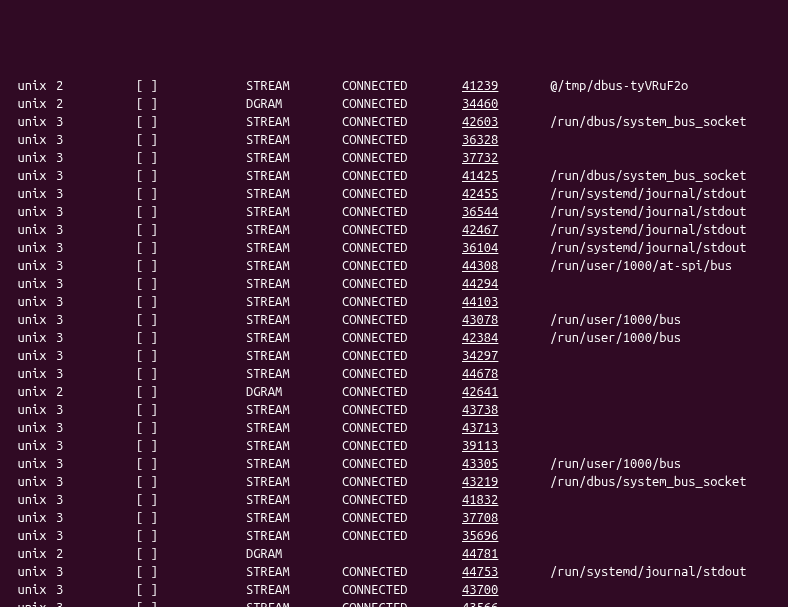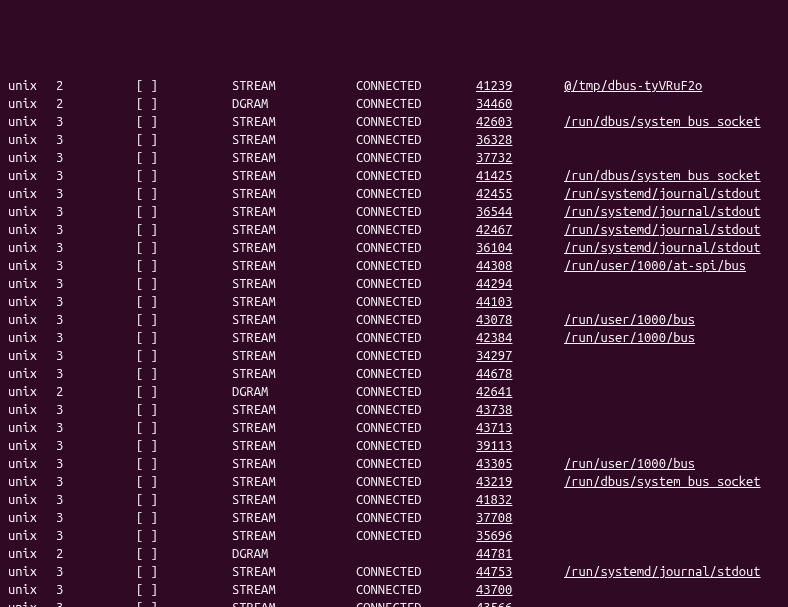"unix" .c-proto { text-align: none -> center }
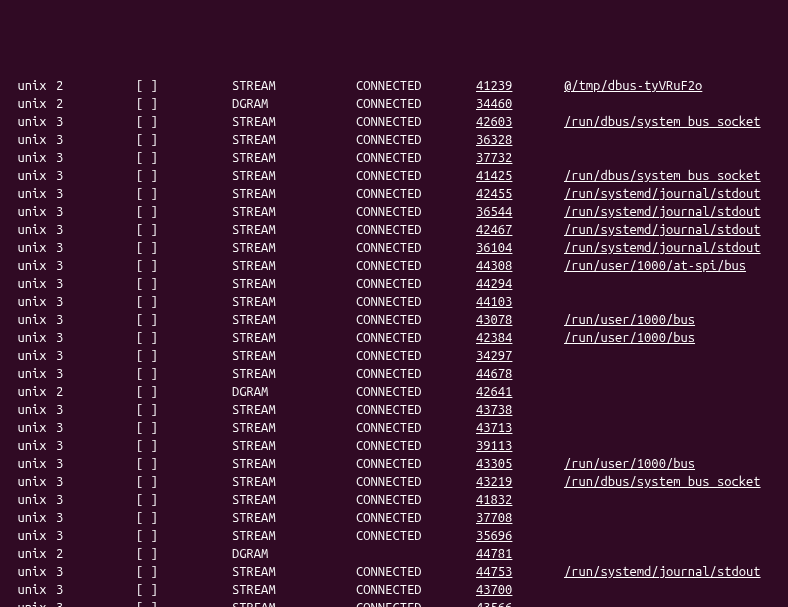"STREAM" .c-type { margin-left: none -> 14px }
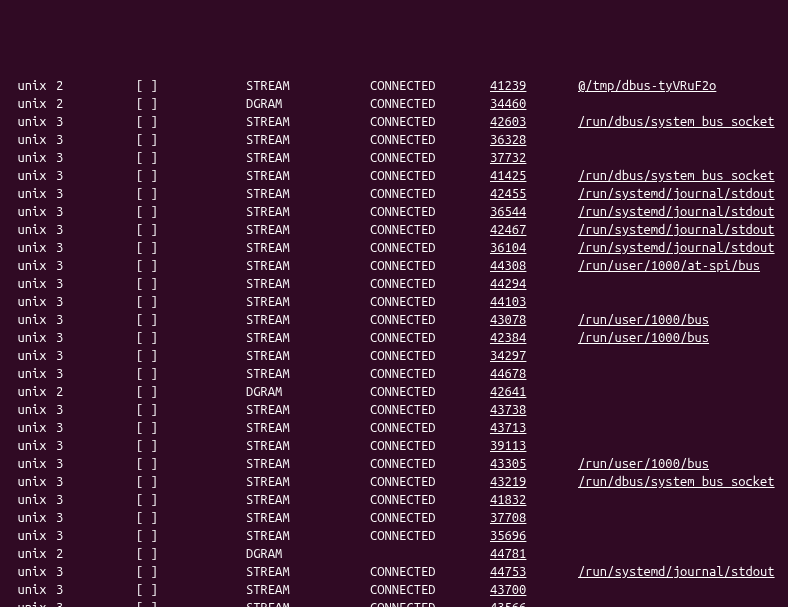"CONNECTED" .c-state { margin-left: 28px -> none }
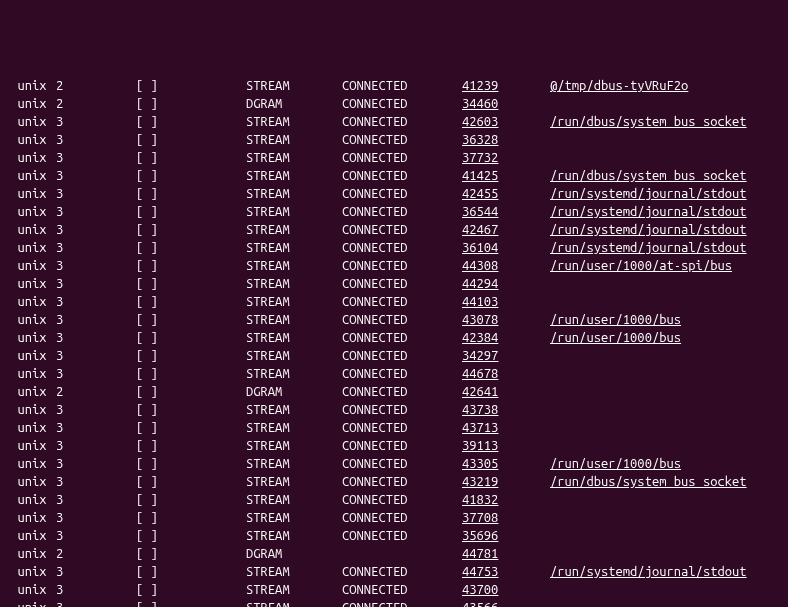"@/tmp/dbus-tyVRuF2o" .c-path { text-decoration: underline -> none }
